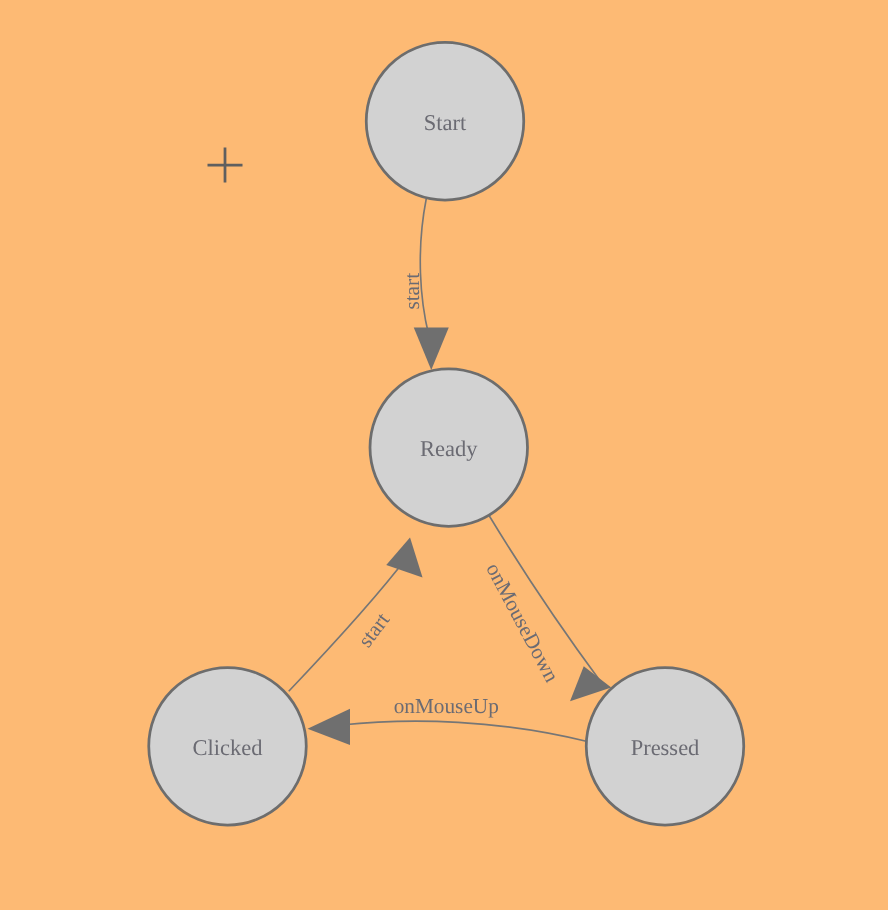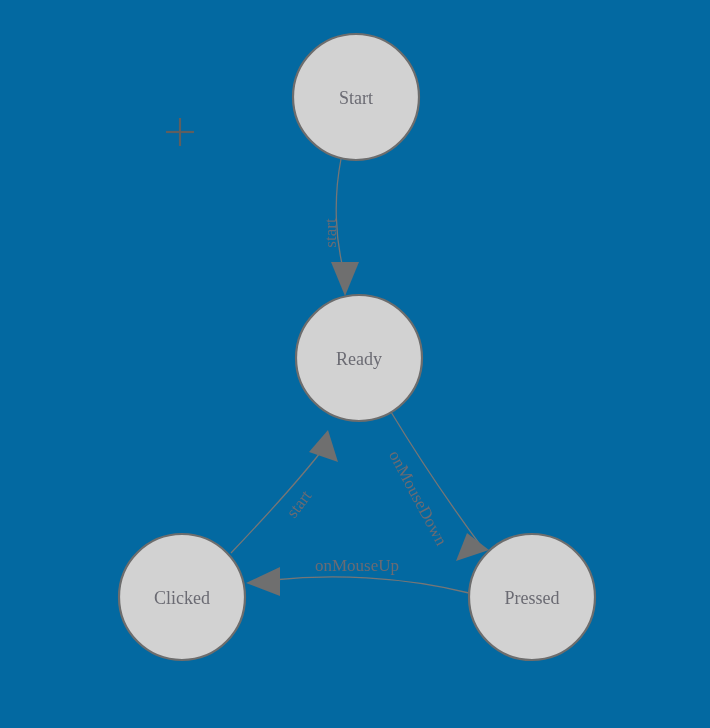"Start" #canvas-root { background: #0369a1 -> #fdba74 }
